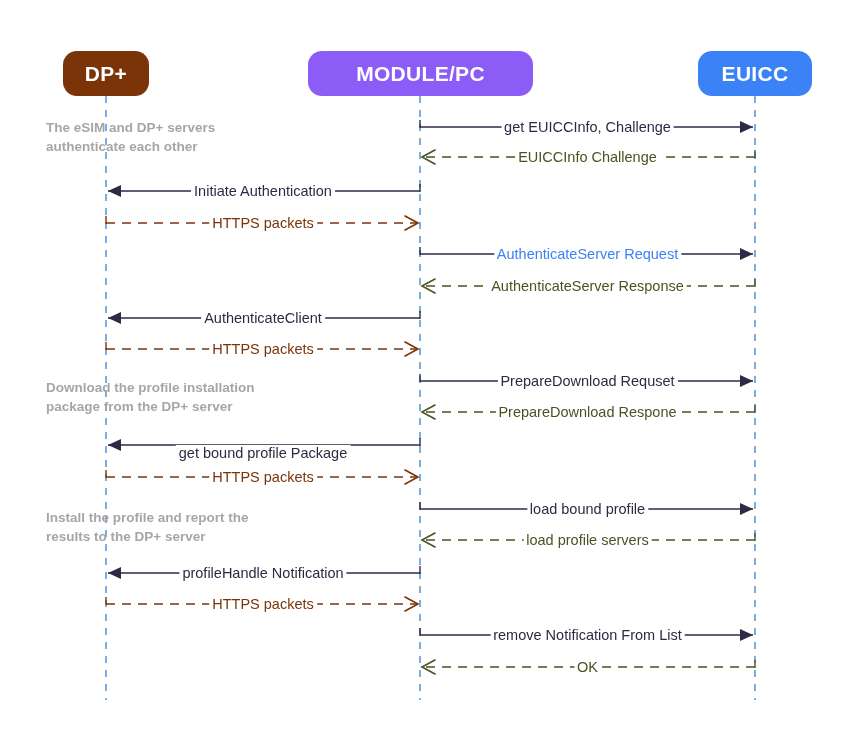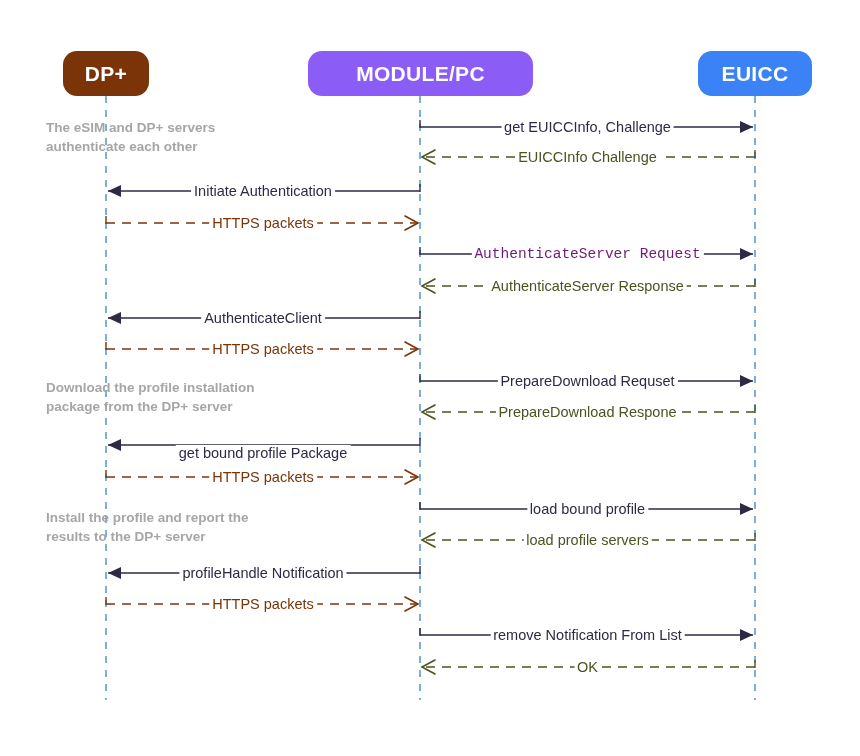"AuthenticateServer Request" div.msg-label { color: #701a75 -> #3b82f6; font-family: Liberation Mono, monospace -> none }
